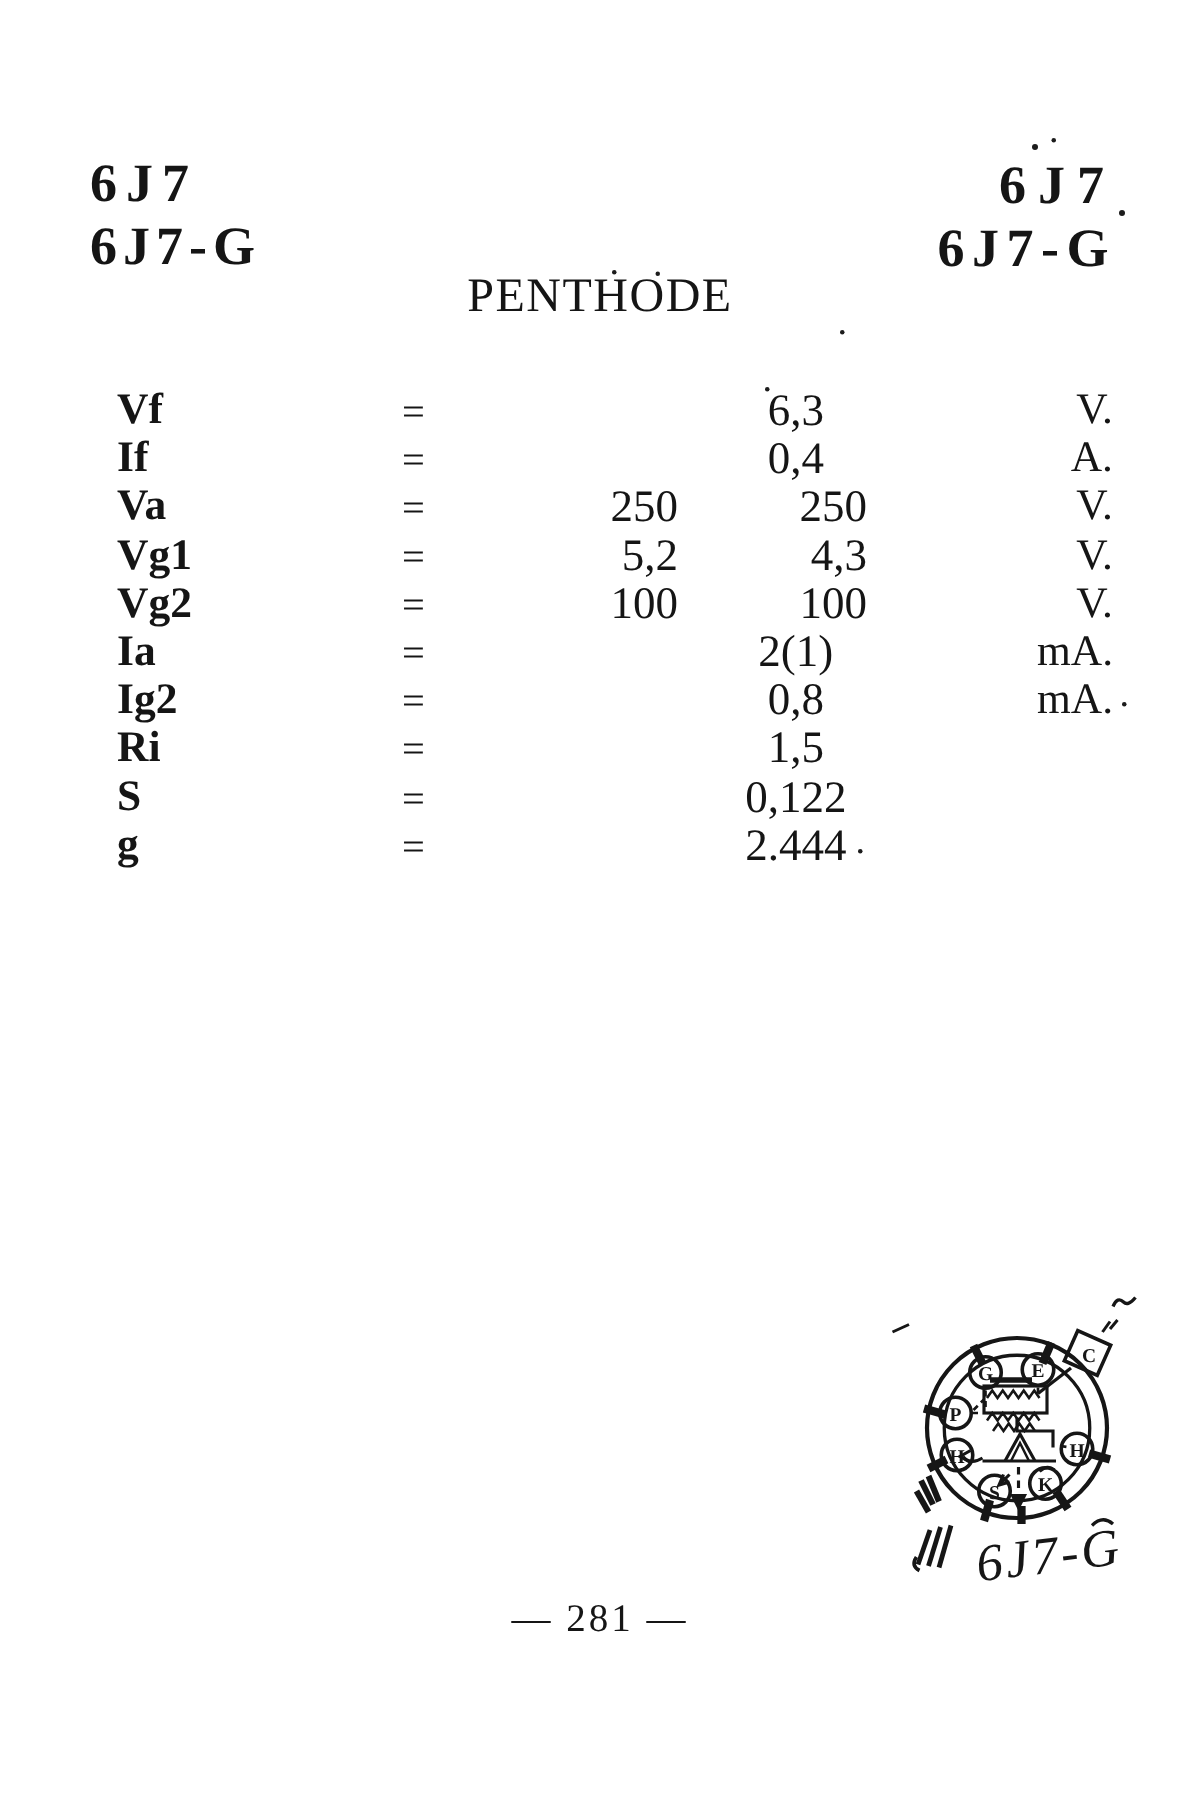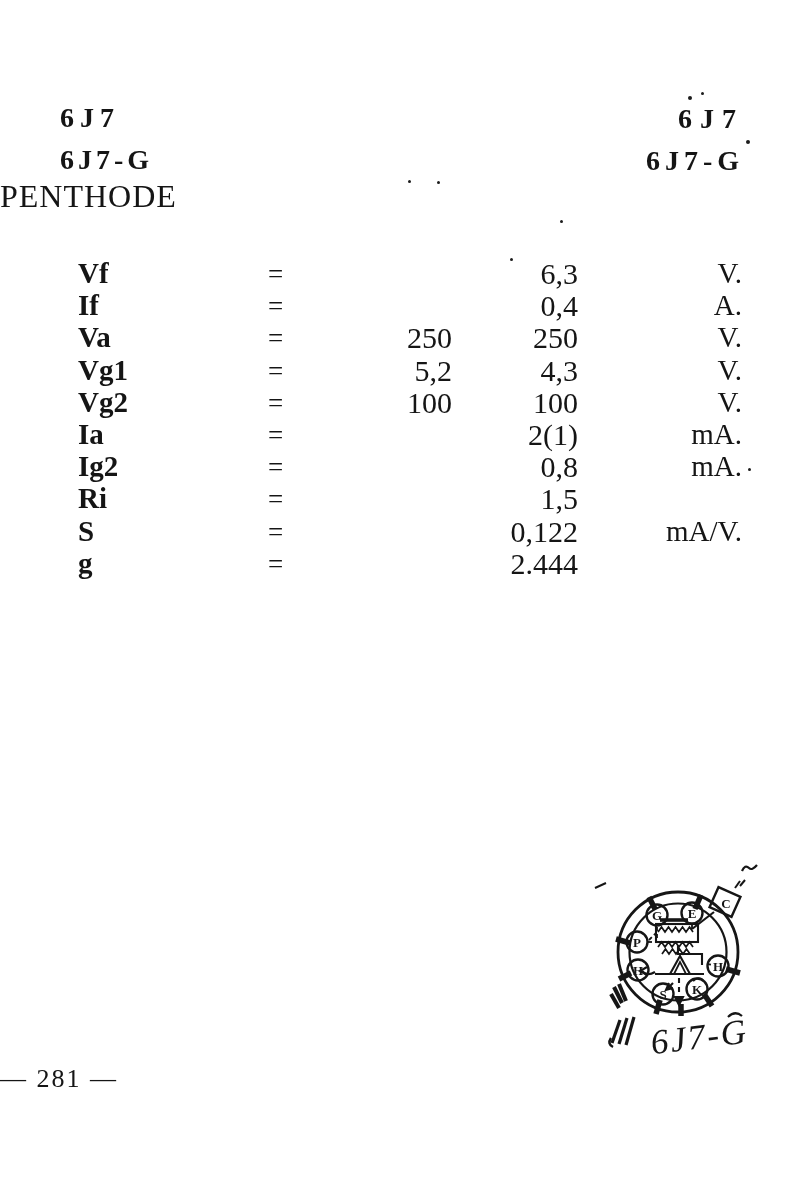"6J7" .tube-name { font-size: 28px -> 36px }
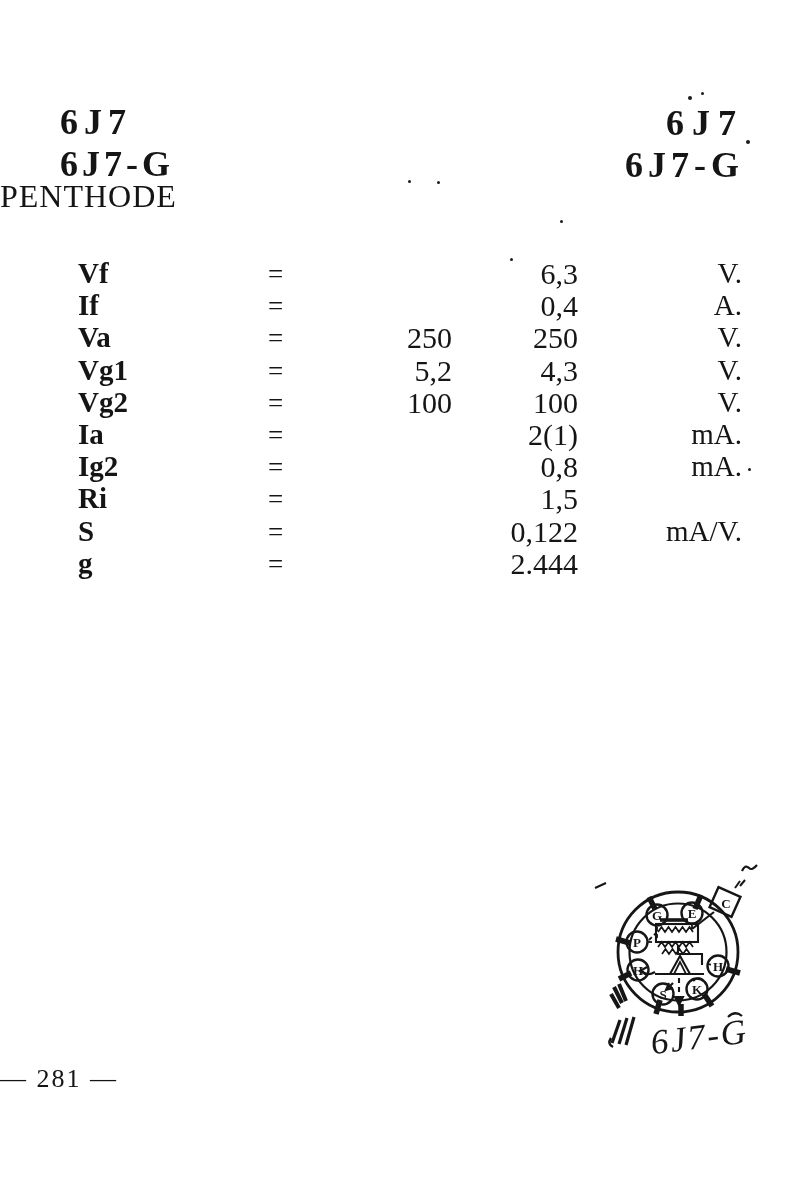"PENTHODE" #title { text-align: left -> center }
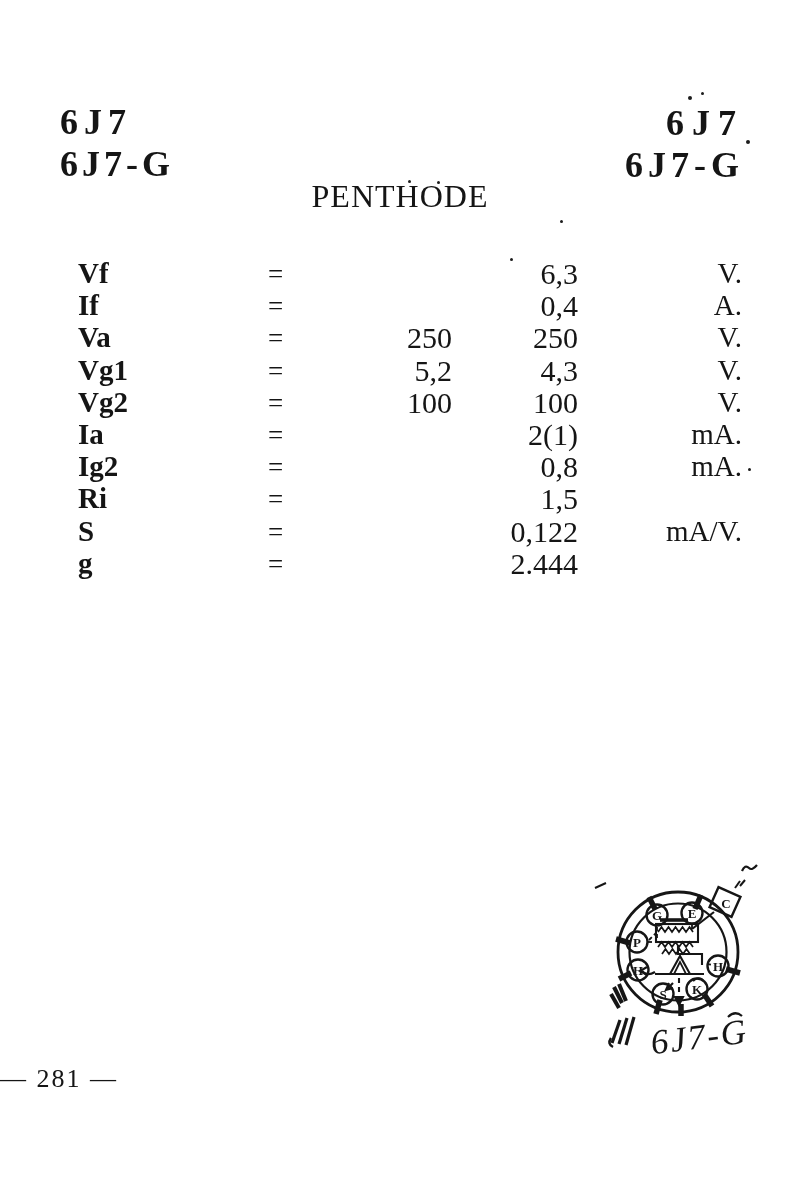"6,3" .v2 { text-align: right -> center }
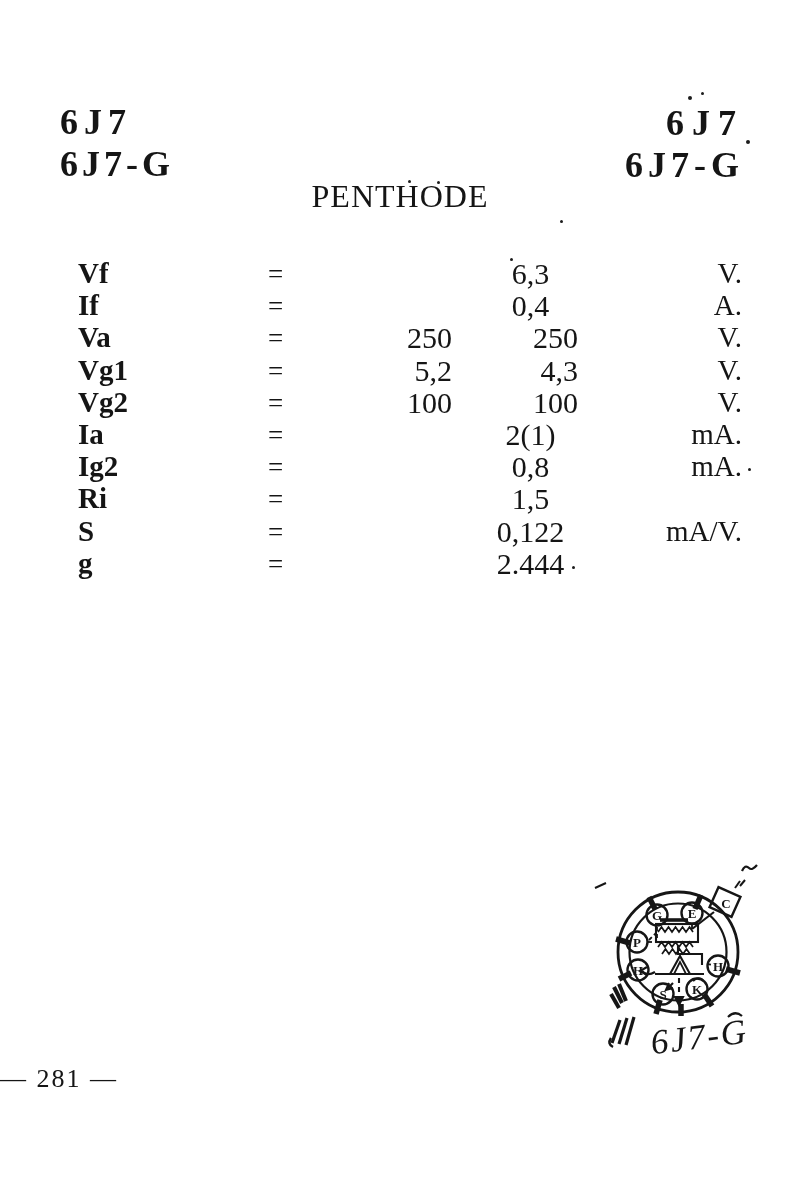"mA/V." span.unit { html: <span>mA/V.</span> -> none }
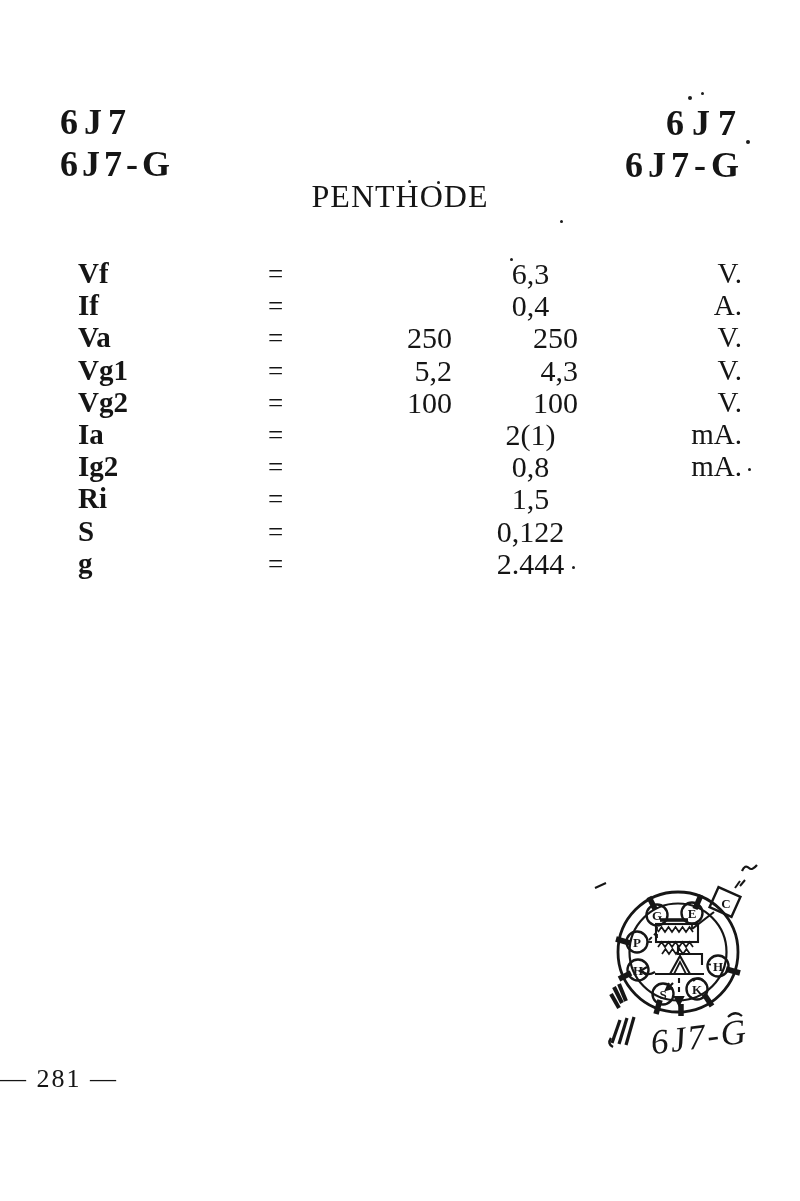"— 281 —" #pagenum { text-align: none -> center }
